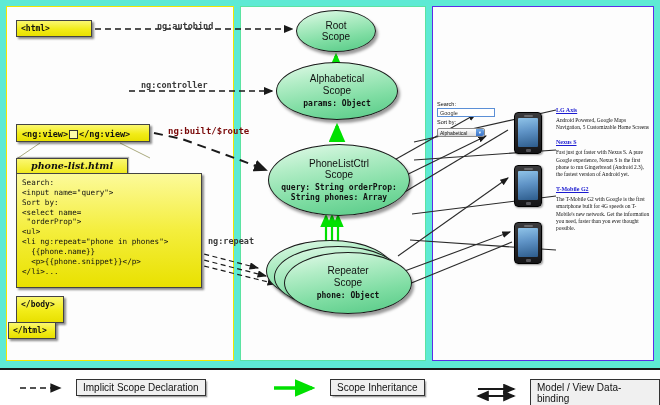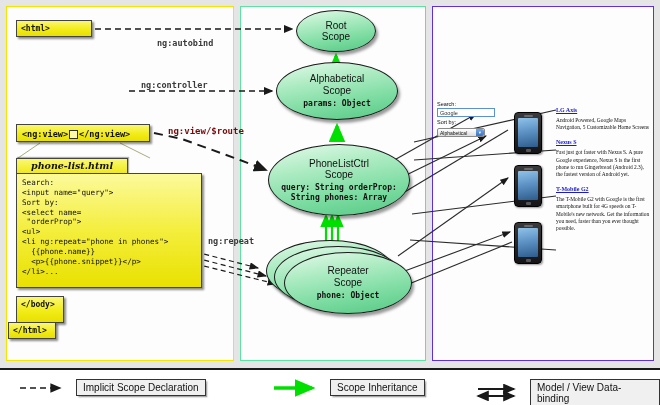"<html>" #stage { background: #e5e5e5 -> #5eead4 }
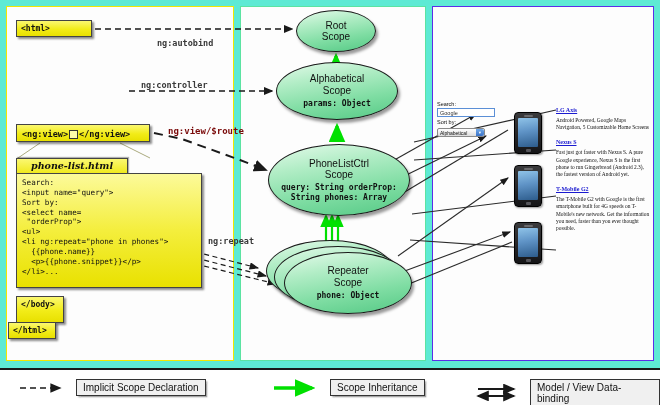"ng:autobind" #lbl-autobind { top: 38px -> 21px }
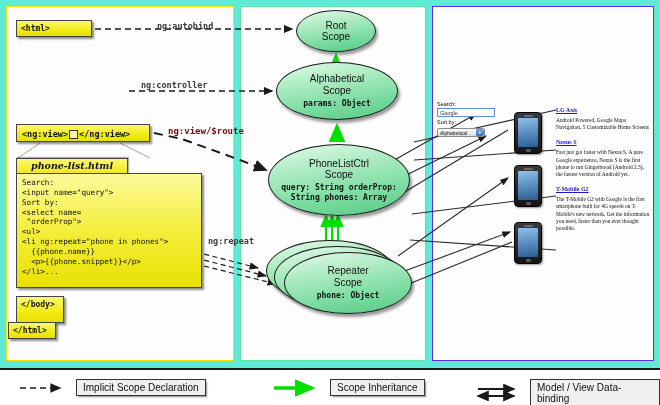"ng:view/$route" div.edge-label { text: ng:view/$route -> ng:built/$route }
